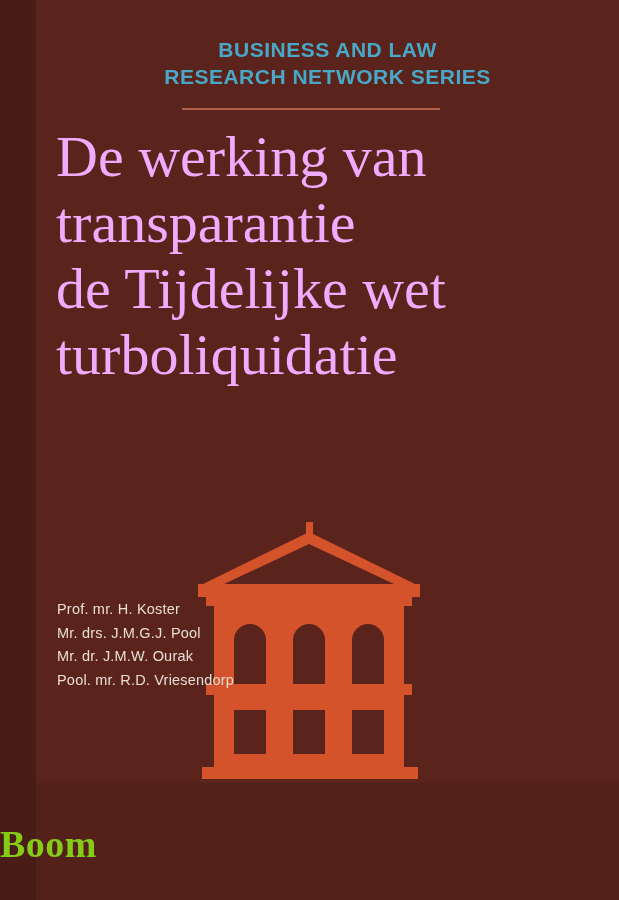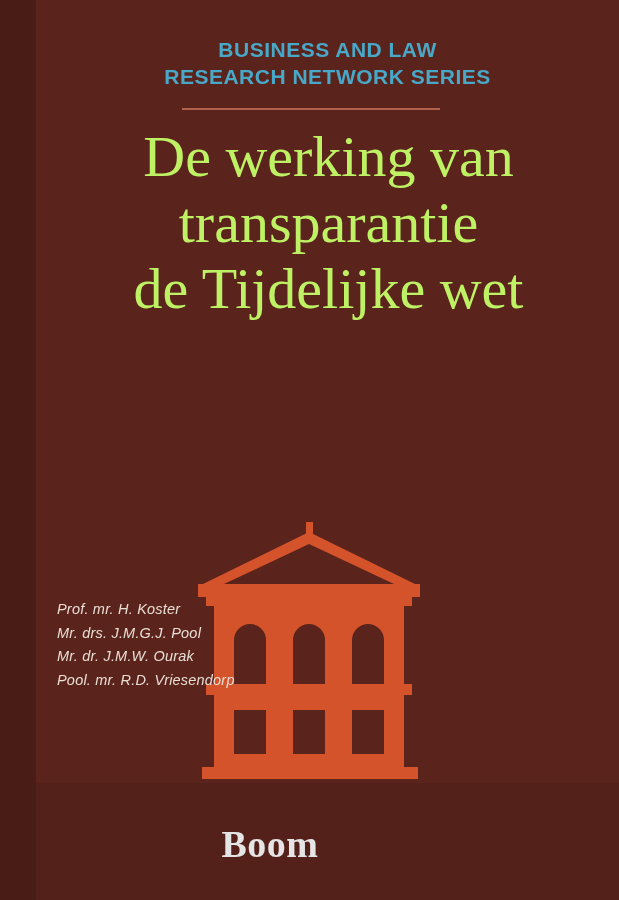"De werking van" .title { color: #bef264 -> #f0abfc; text-align: center -> none }
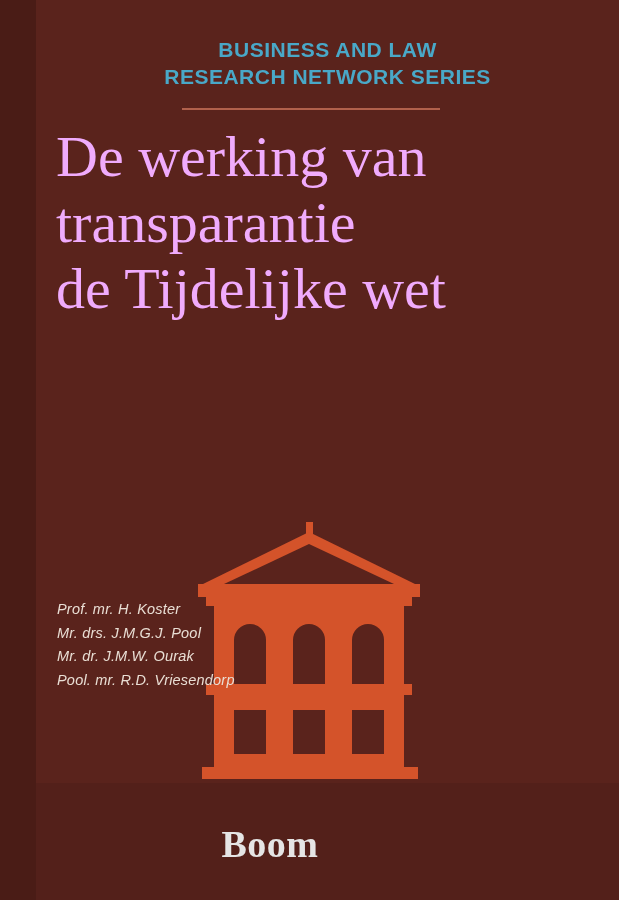"turboliquidatie" span.title-line { html: none -> <span>turboliquidatie</span> }
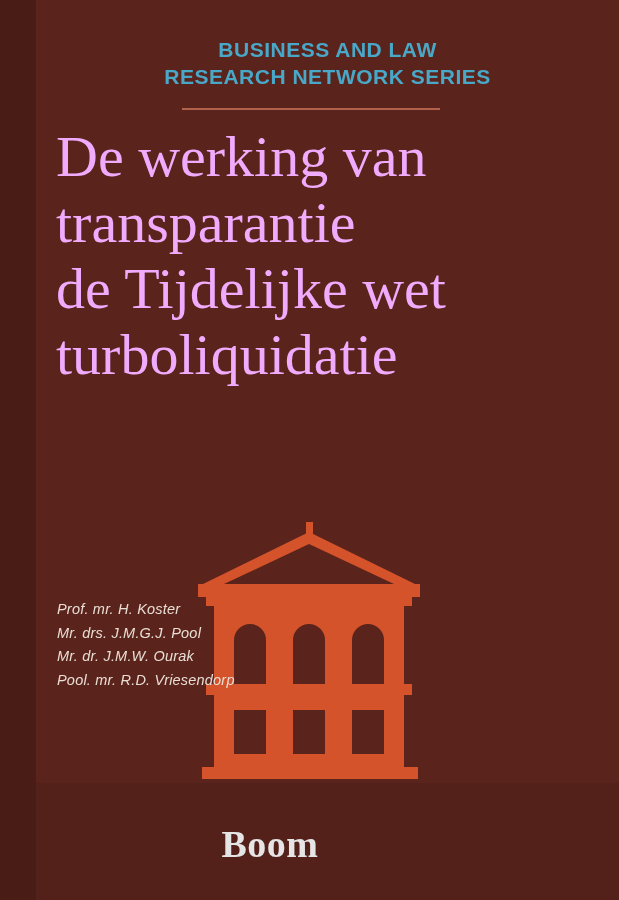"Prof. mr. H. Koster" .authors { font-style: italic -> none }
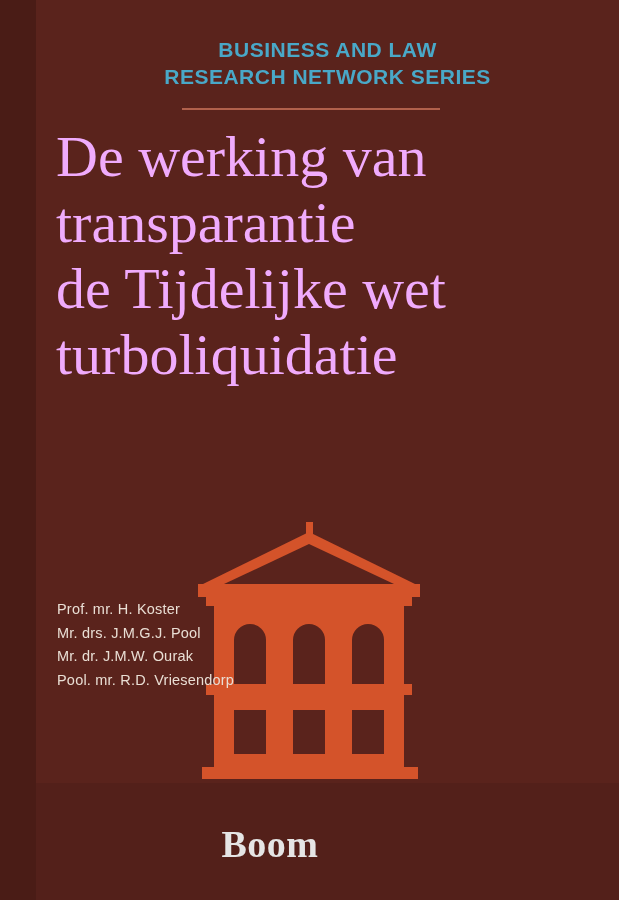"Boom" .publisher { color: #e5e5e5 -> #84cc16; text-align: center -> left }
